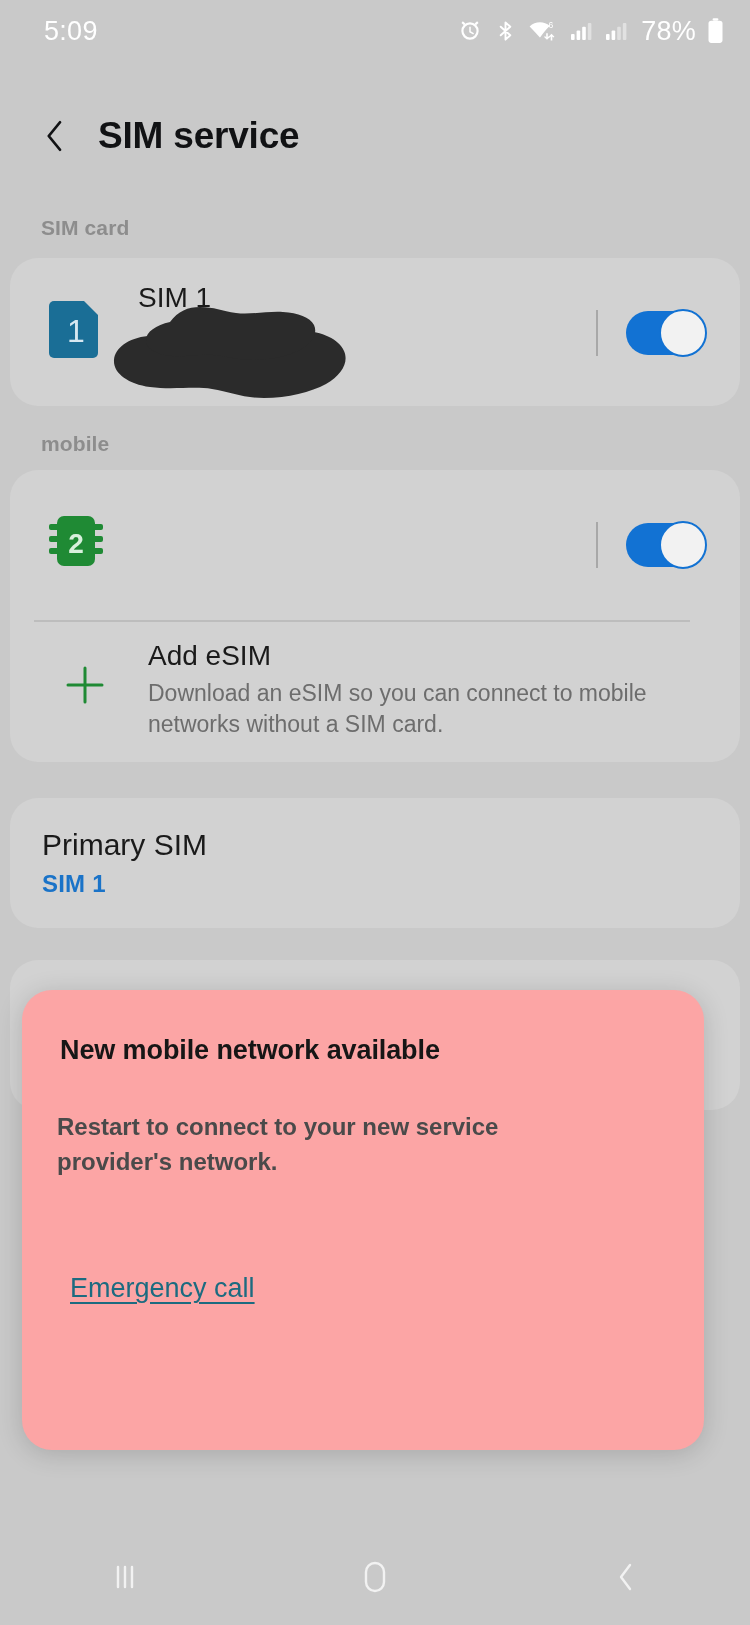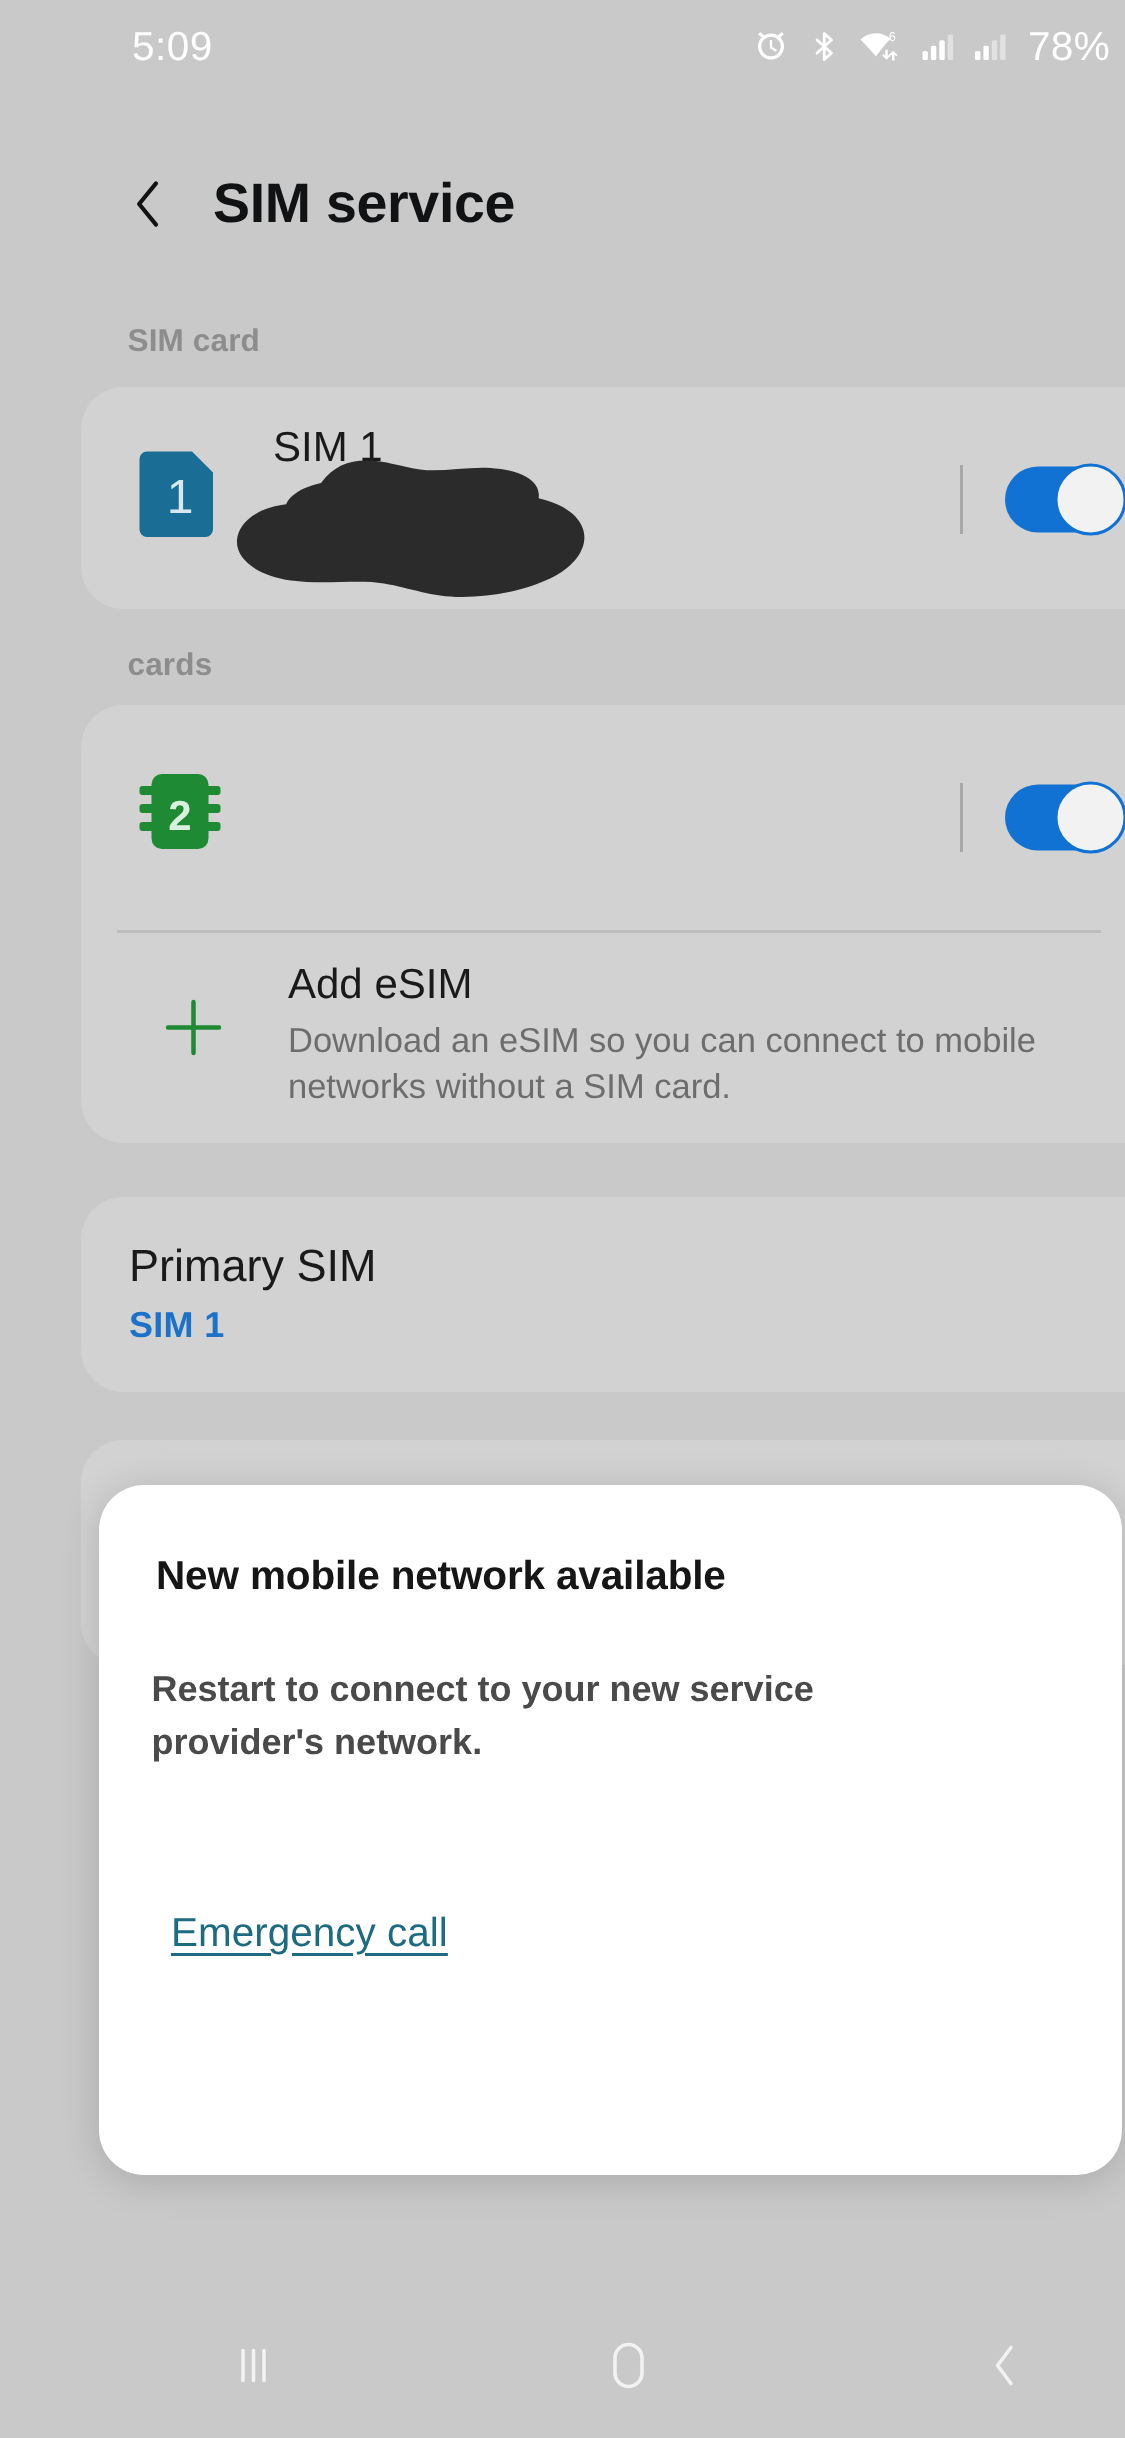"5:09" #screen { margin-left: 44px -> none }
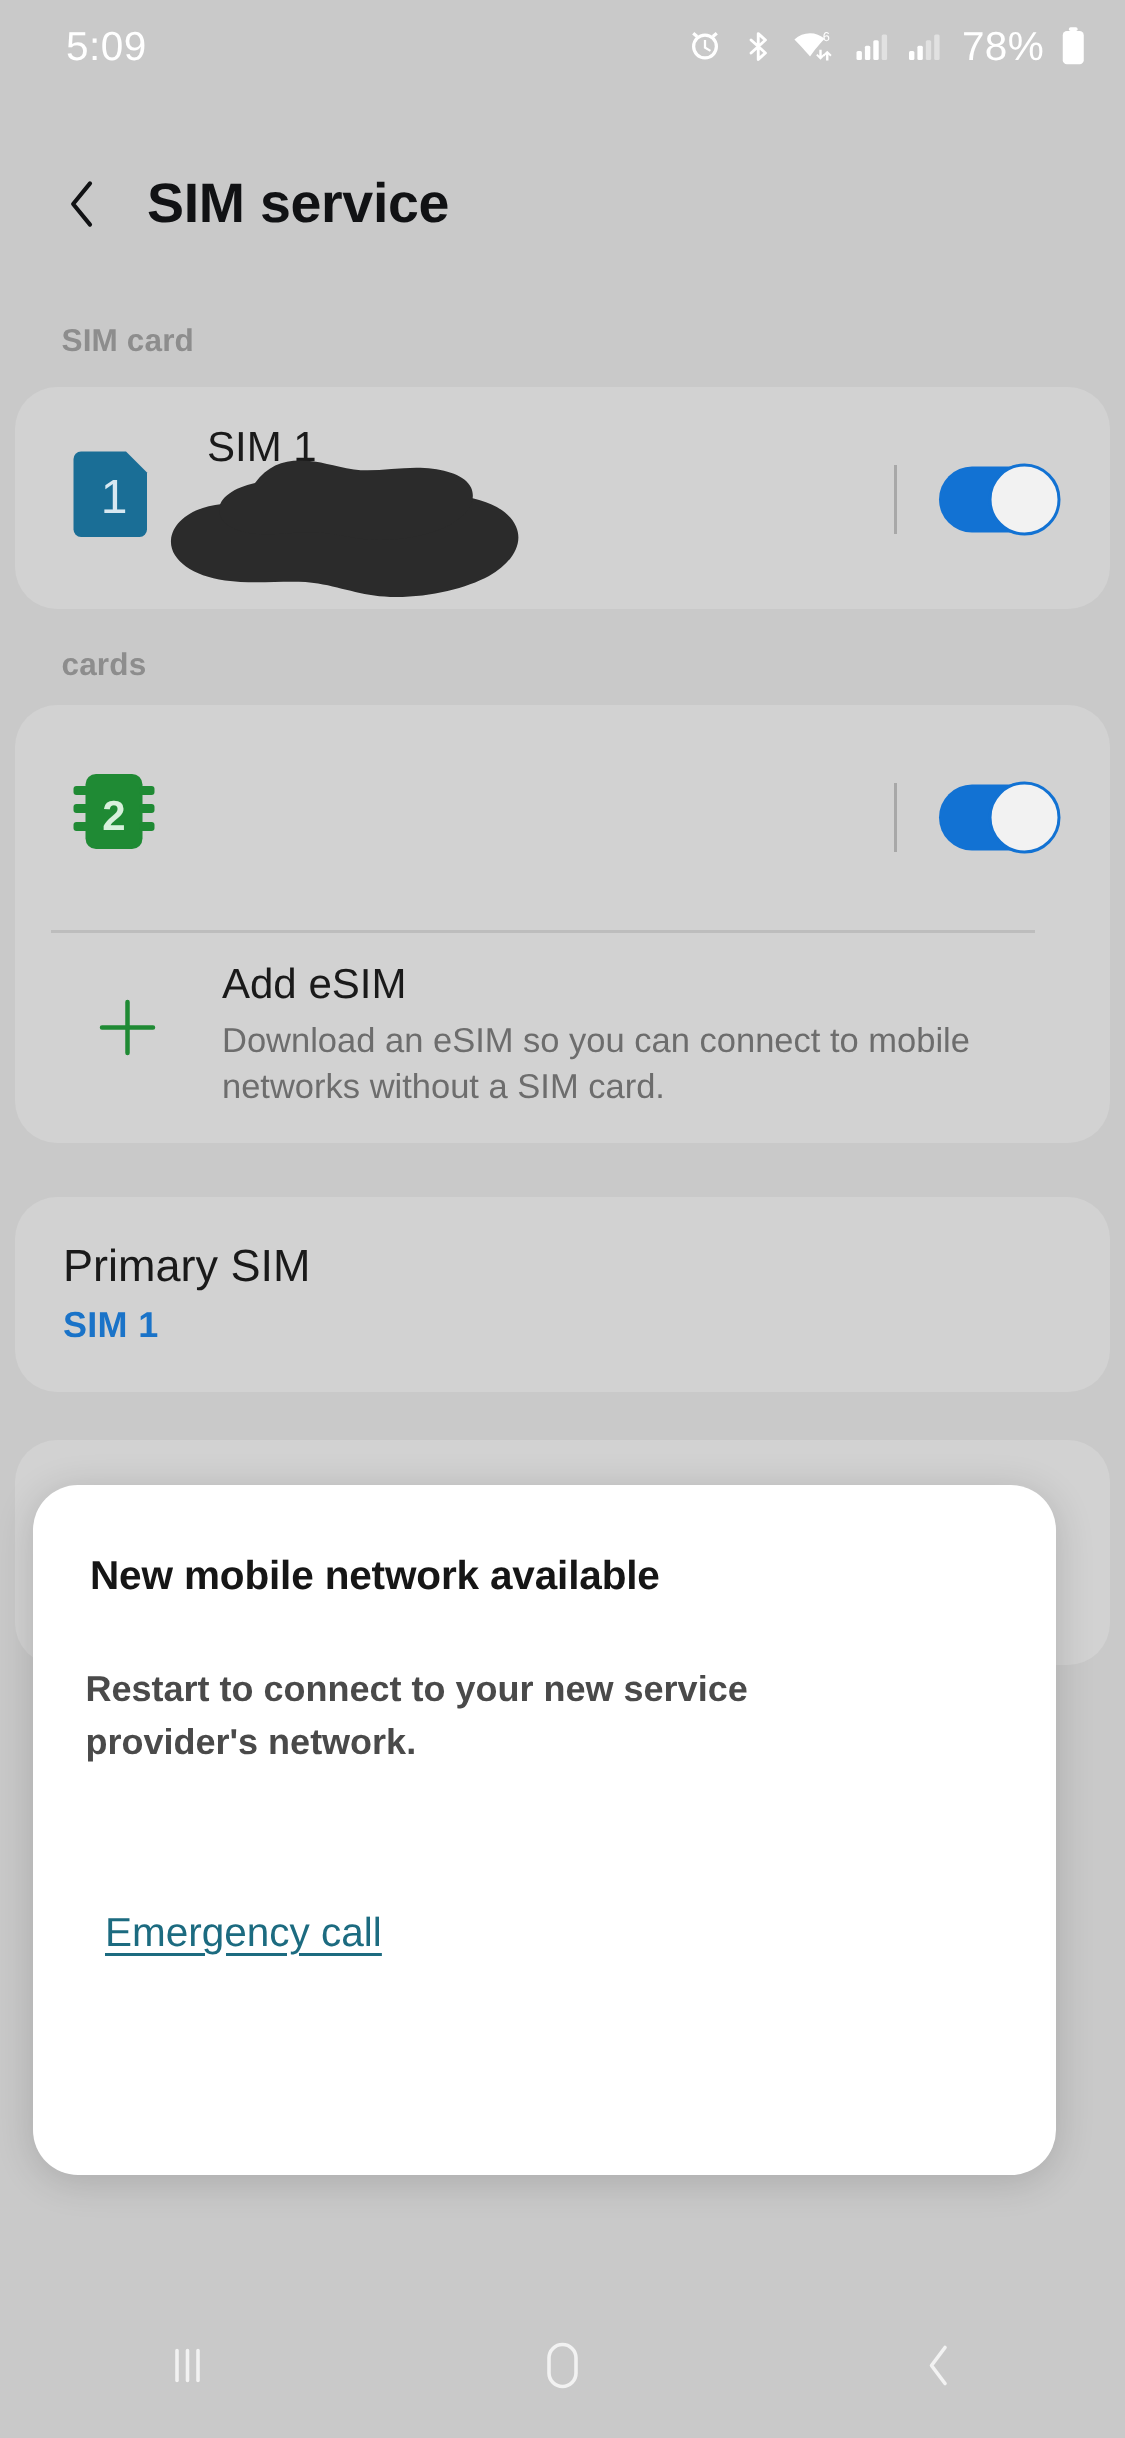"cards" div.section-label { text: cards -> mobile }
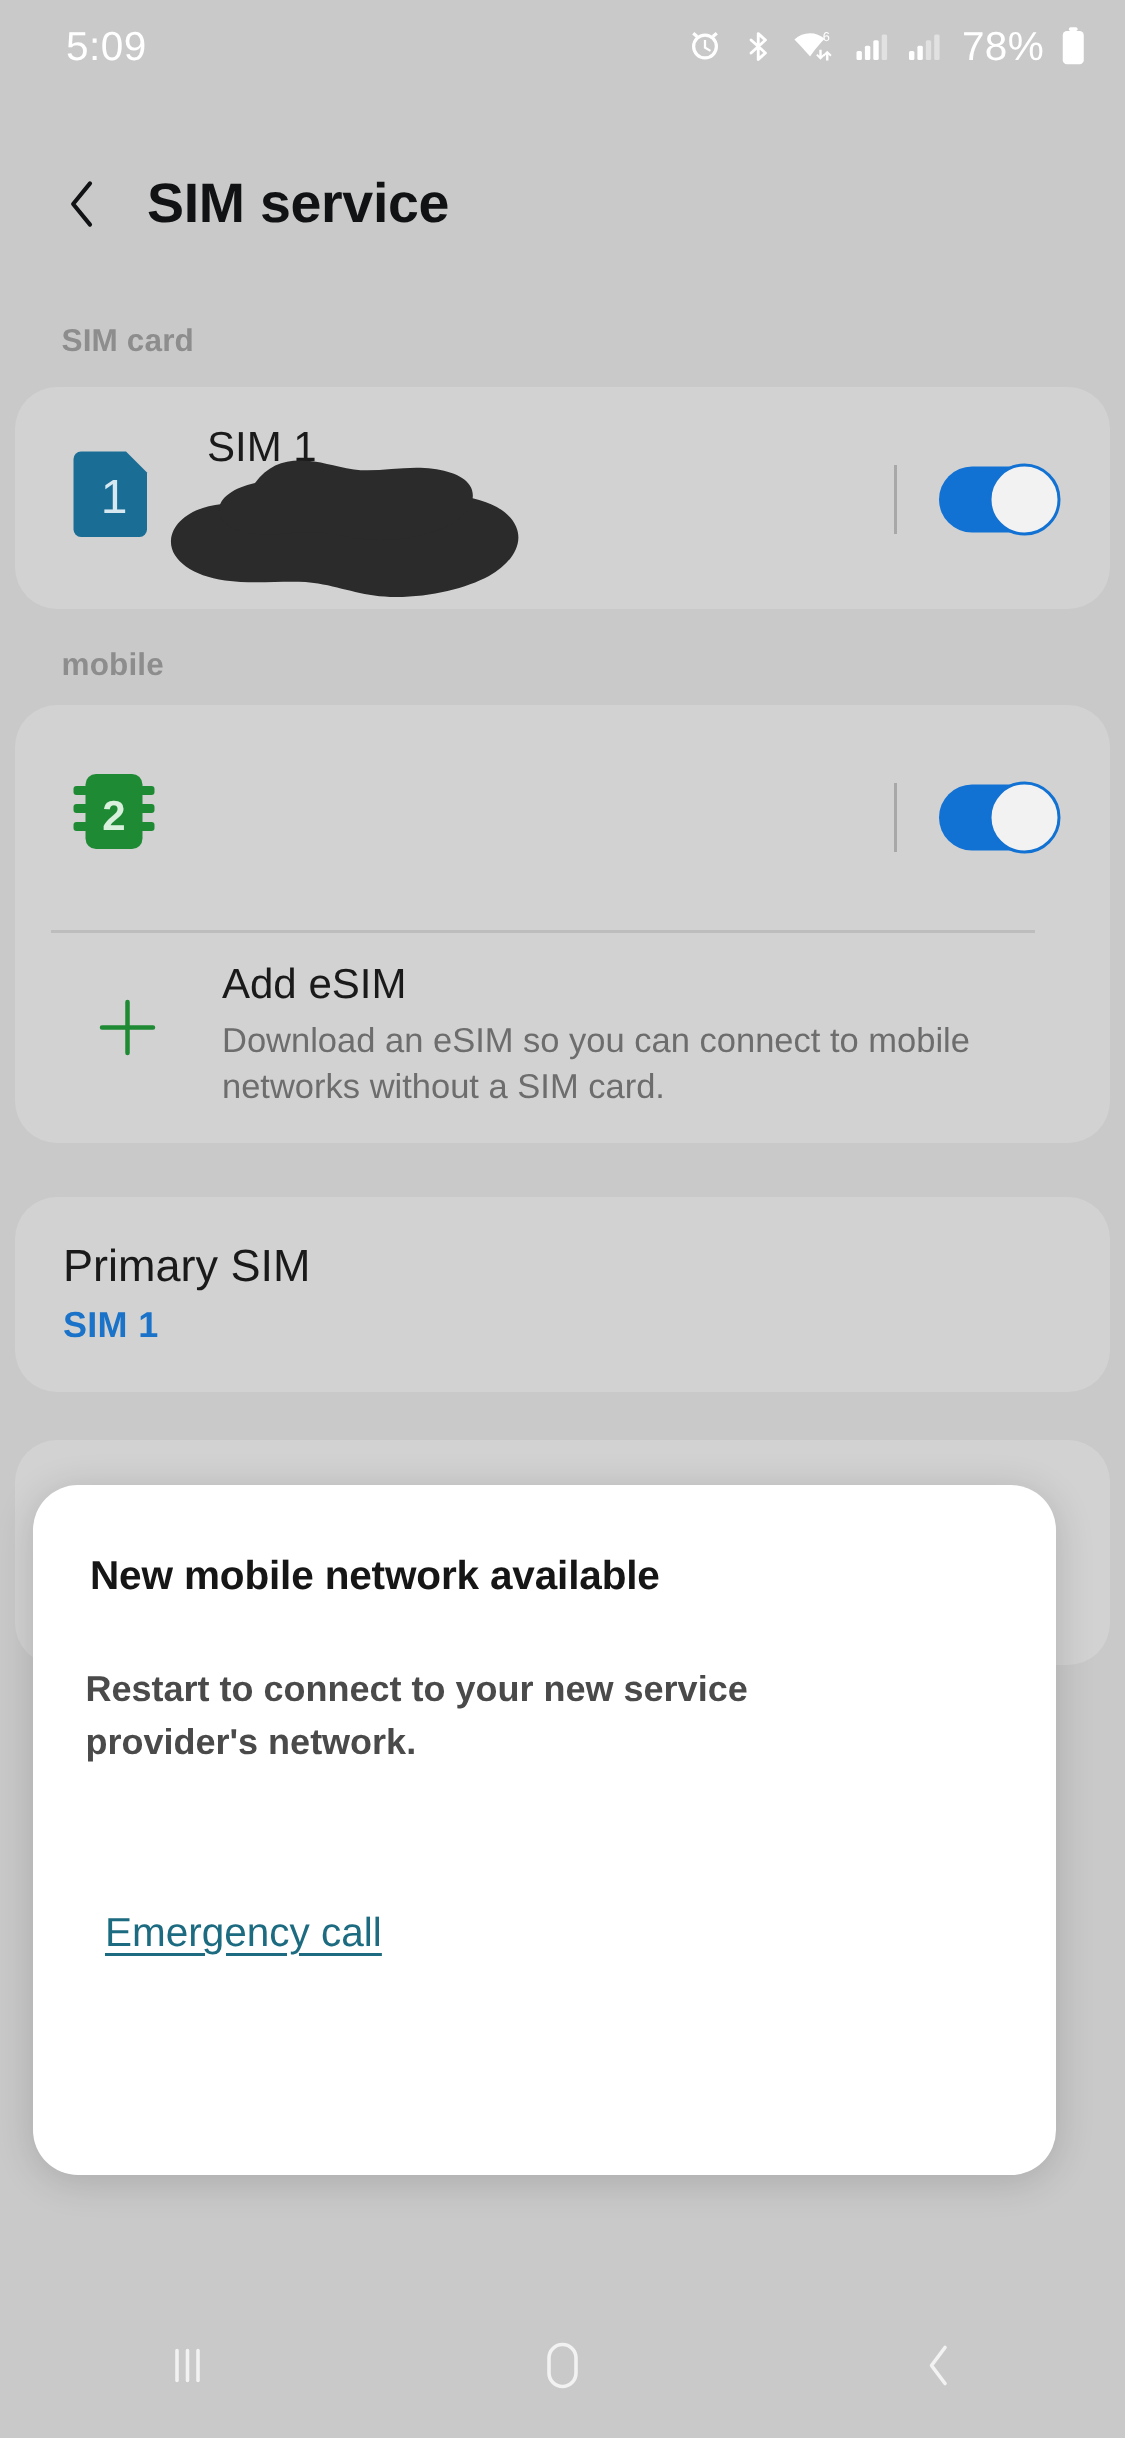"New mobile network available" .dialog { background: #ffffff -> #fca5a5 }
